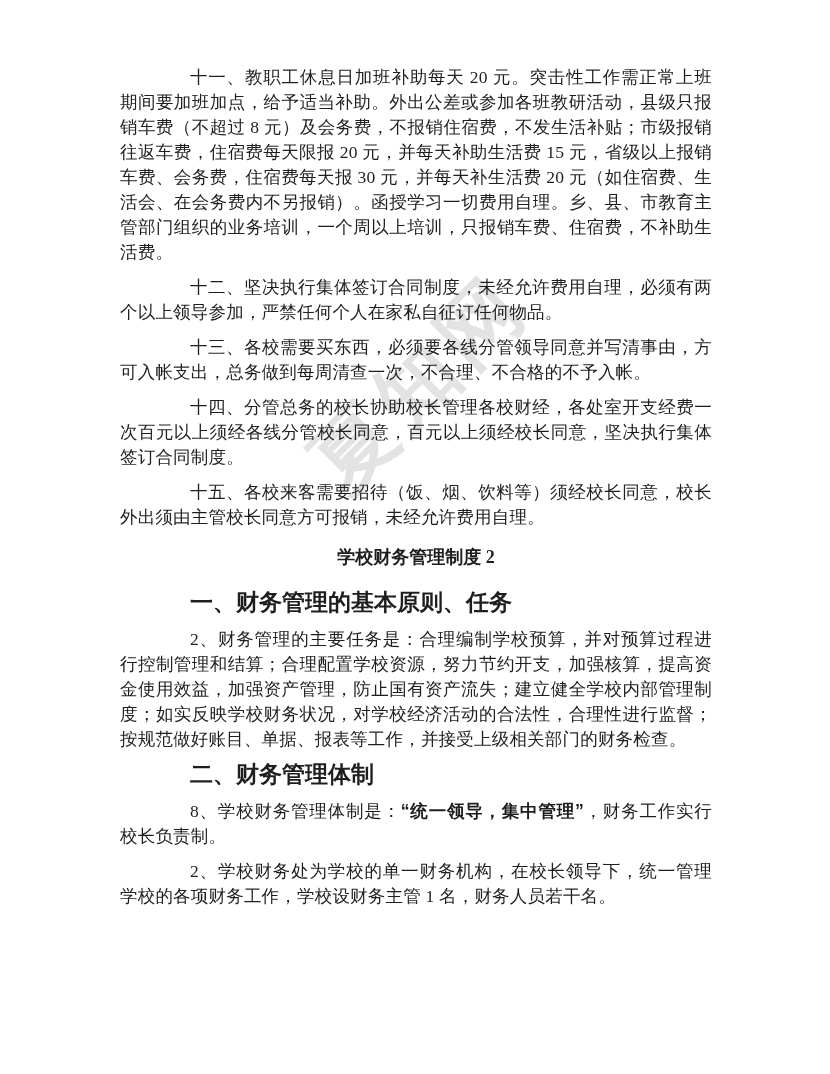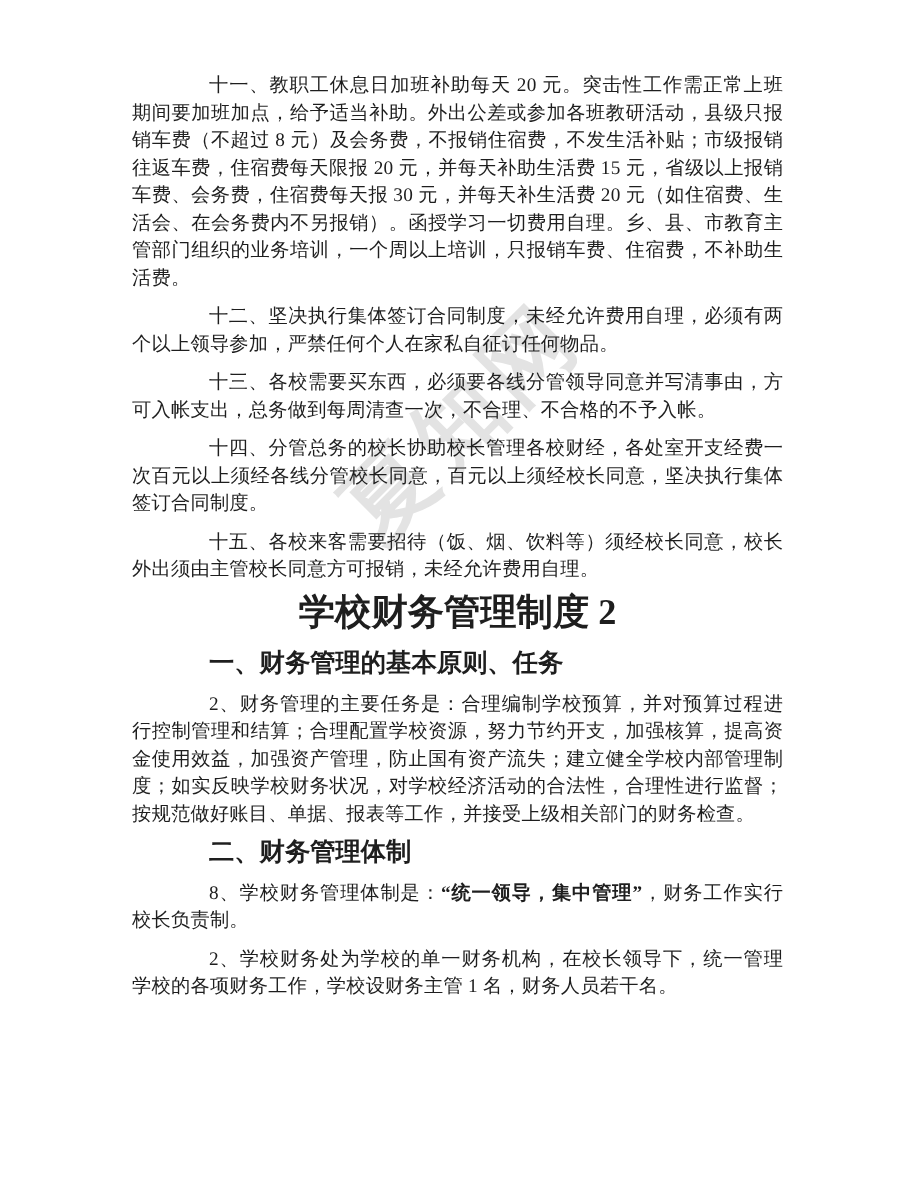"学校财务管理制度 2" .doc-title { font-size: 33px -> 18px }
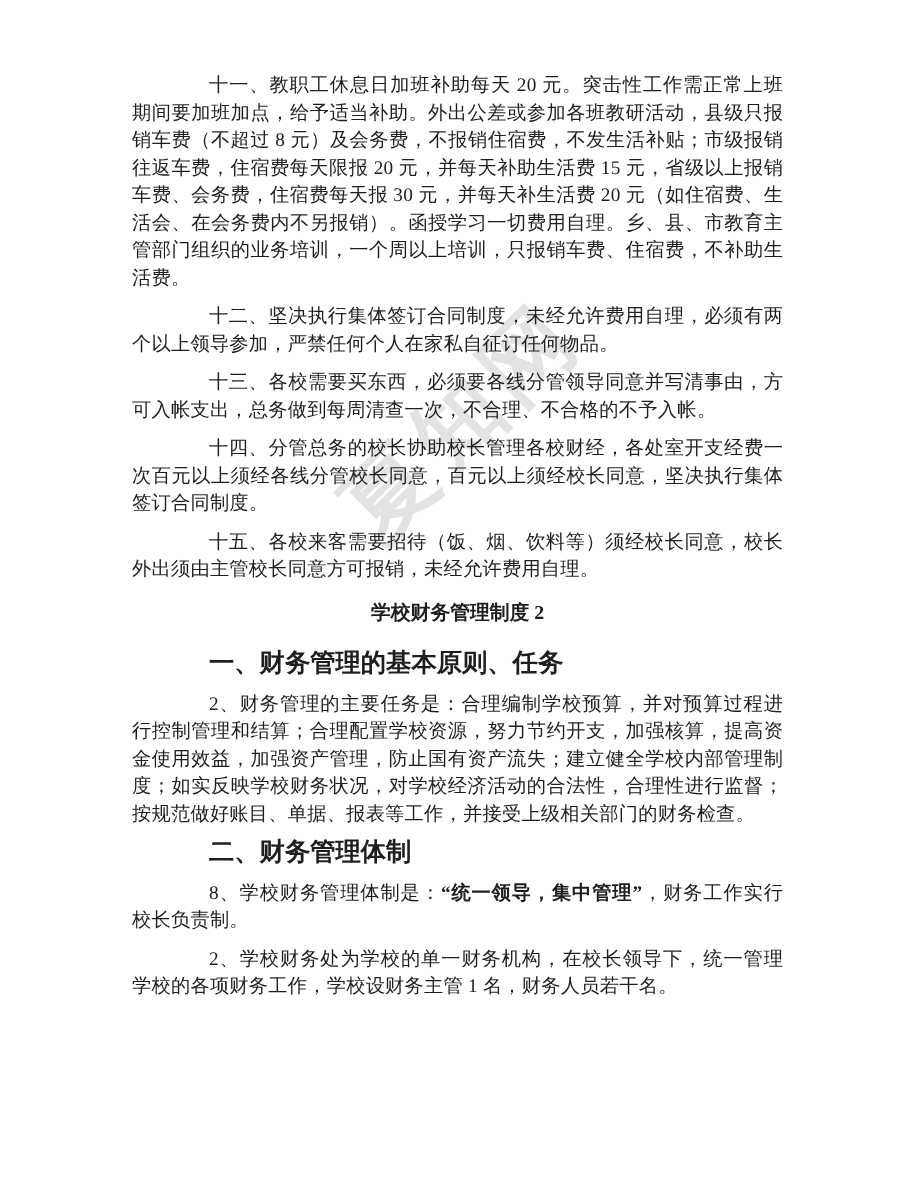"“统一领导，集中管理”" .para b.inline-bold { font-family: Liberation Serif, serif -> Liberation Sans, sans-serif }
